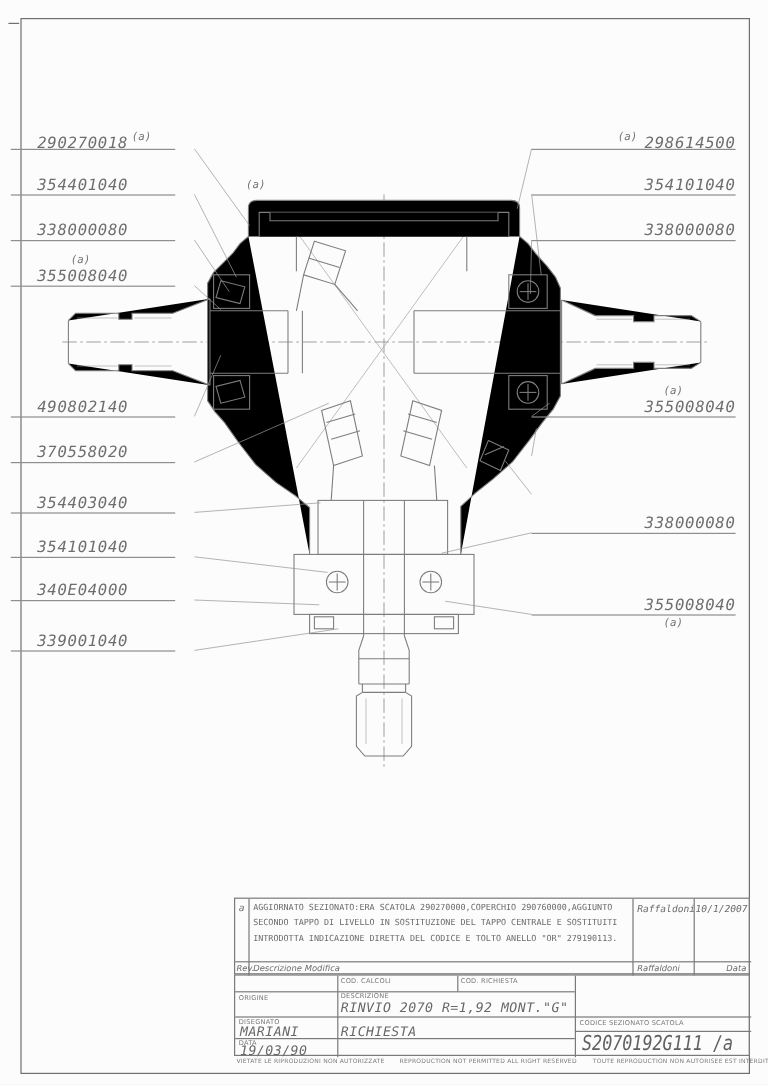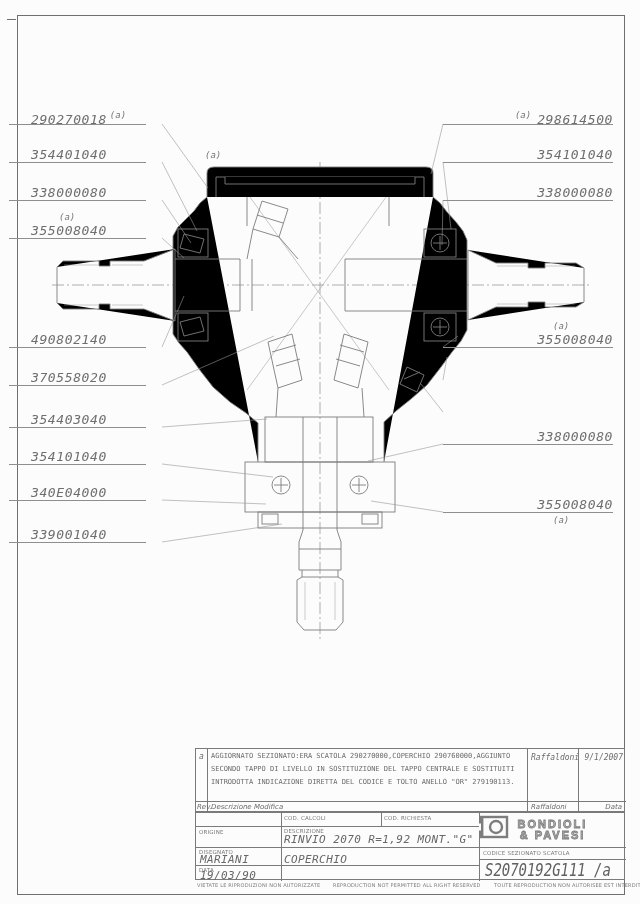"9/1/2007" div.rev-cell { text: 9/1/2007 -> 10/1/2007 }
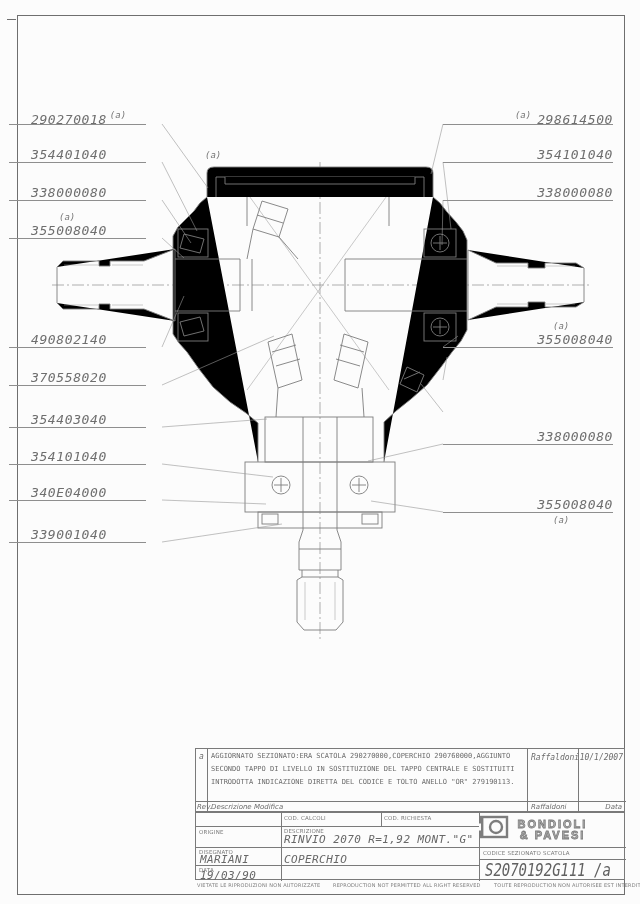"BONDIOLI" div.logo-wrap { html: <div> <div> <div>BONDIOLI</div> <div>&amp; PAVESI</div> </div> <svg> <rect></rect> <circle></circle> <rect></rect> <rect></rect> </svg> </div> -> none }
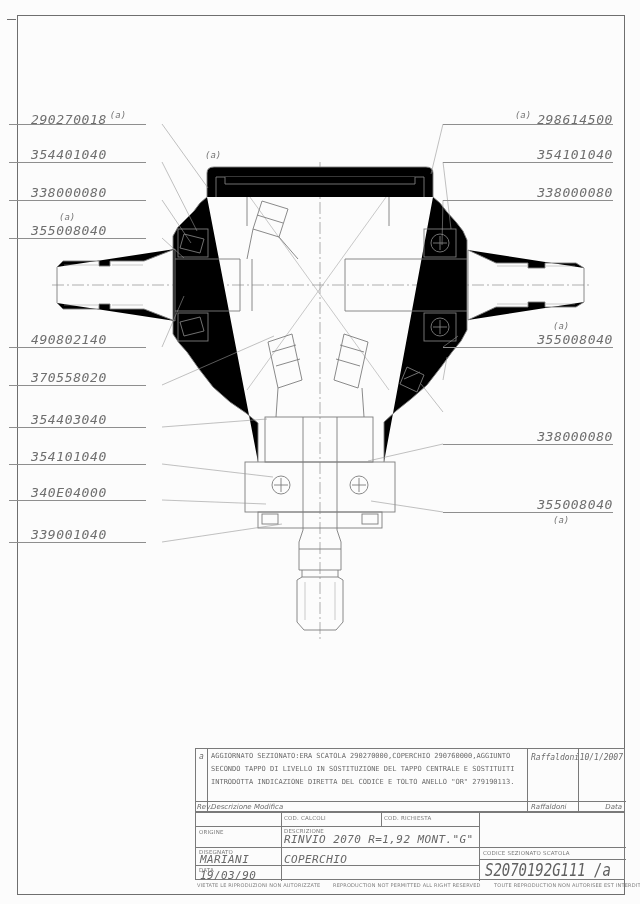"COPERCHIO" div.mono-it { text: COPERCHIO -> RICHIESTA }
